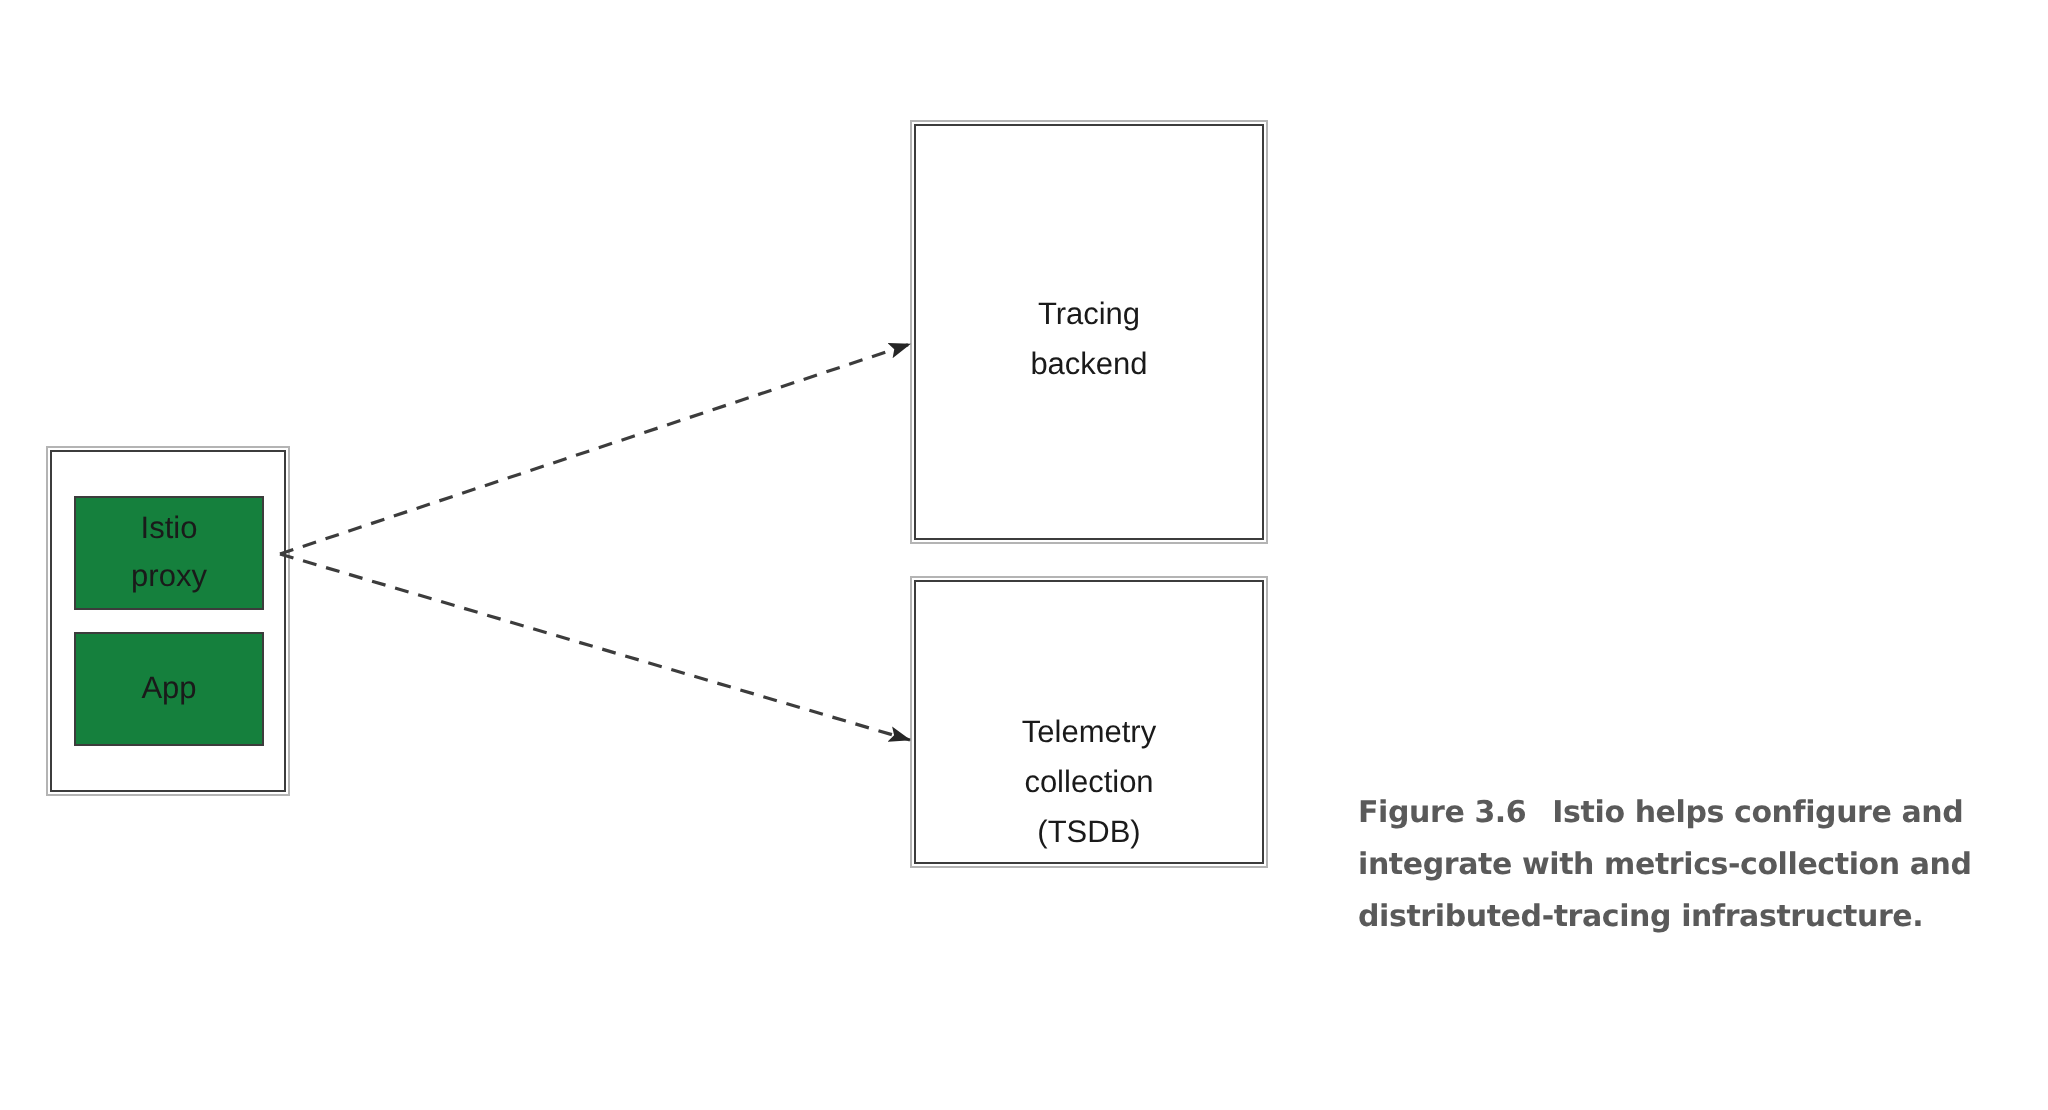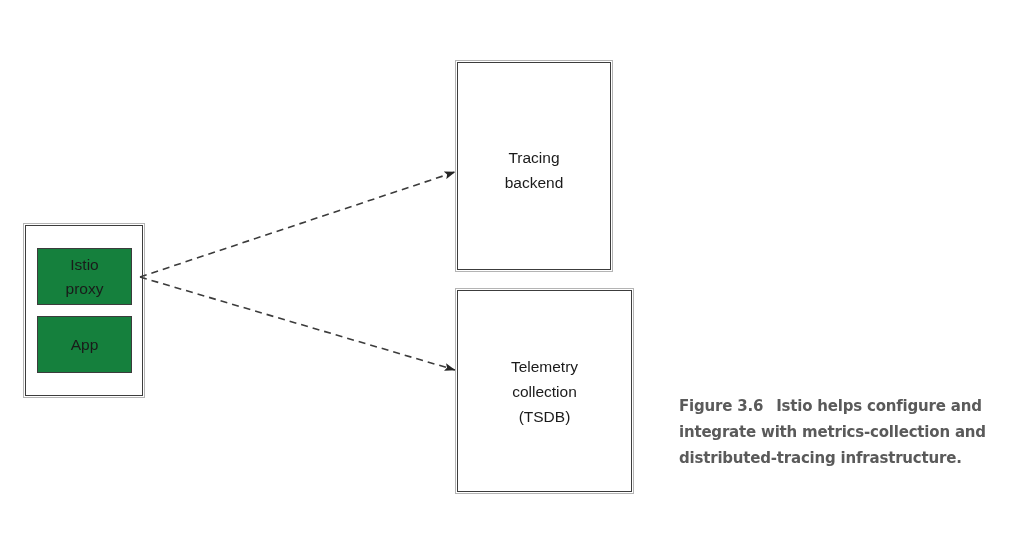"Tracing" div.node-box { width: 158px -> 179px }
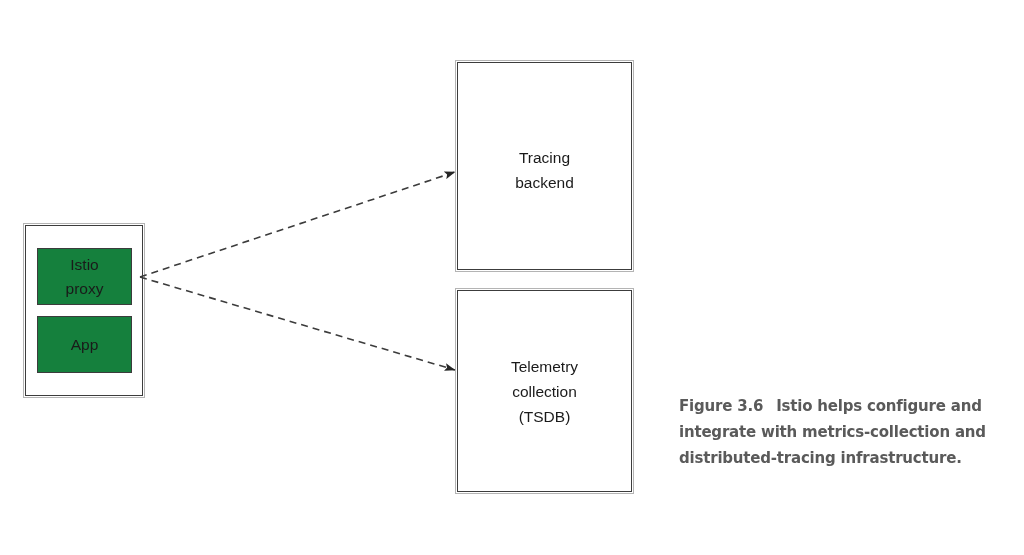"Telemetry" div.node-box { height: 206px -> 146px }
